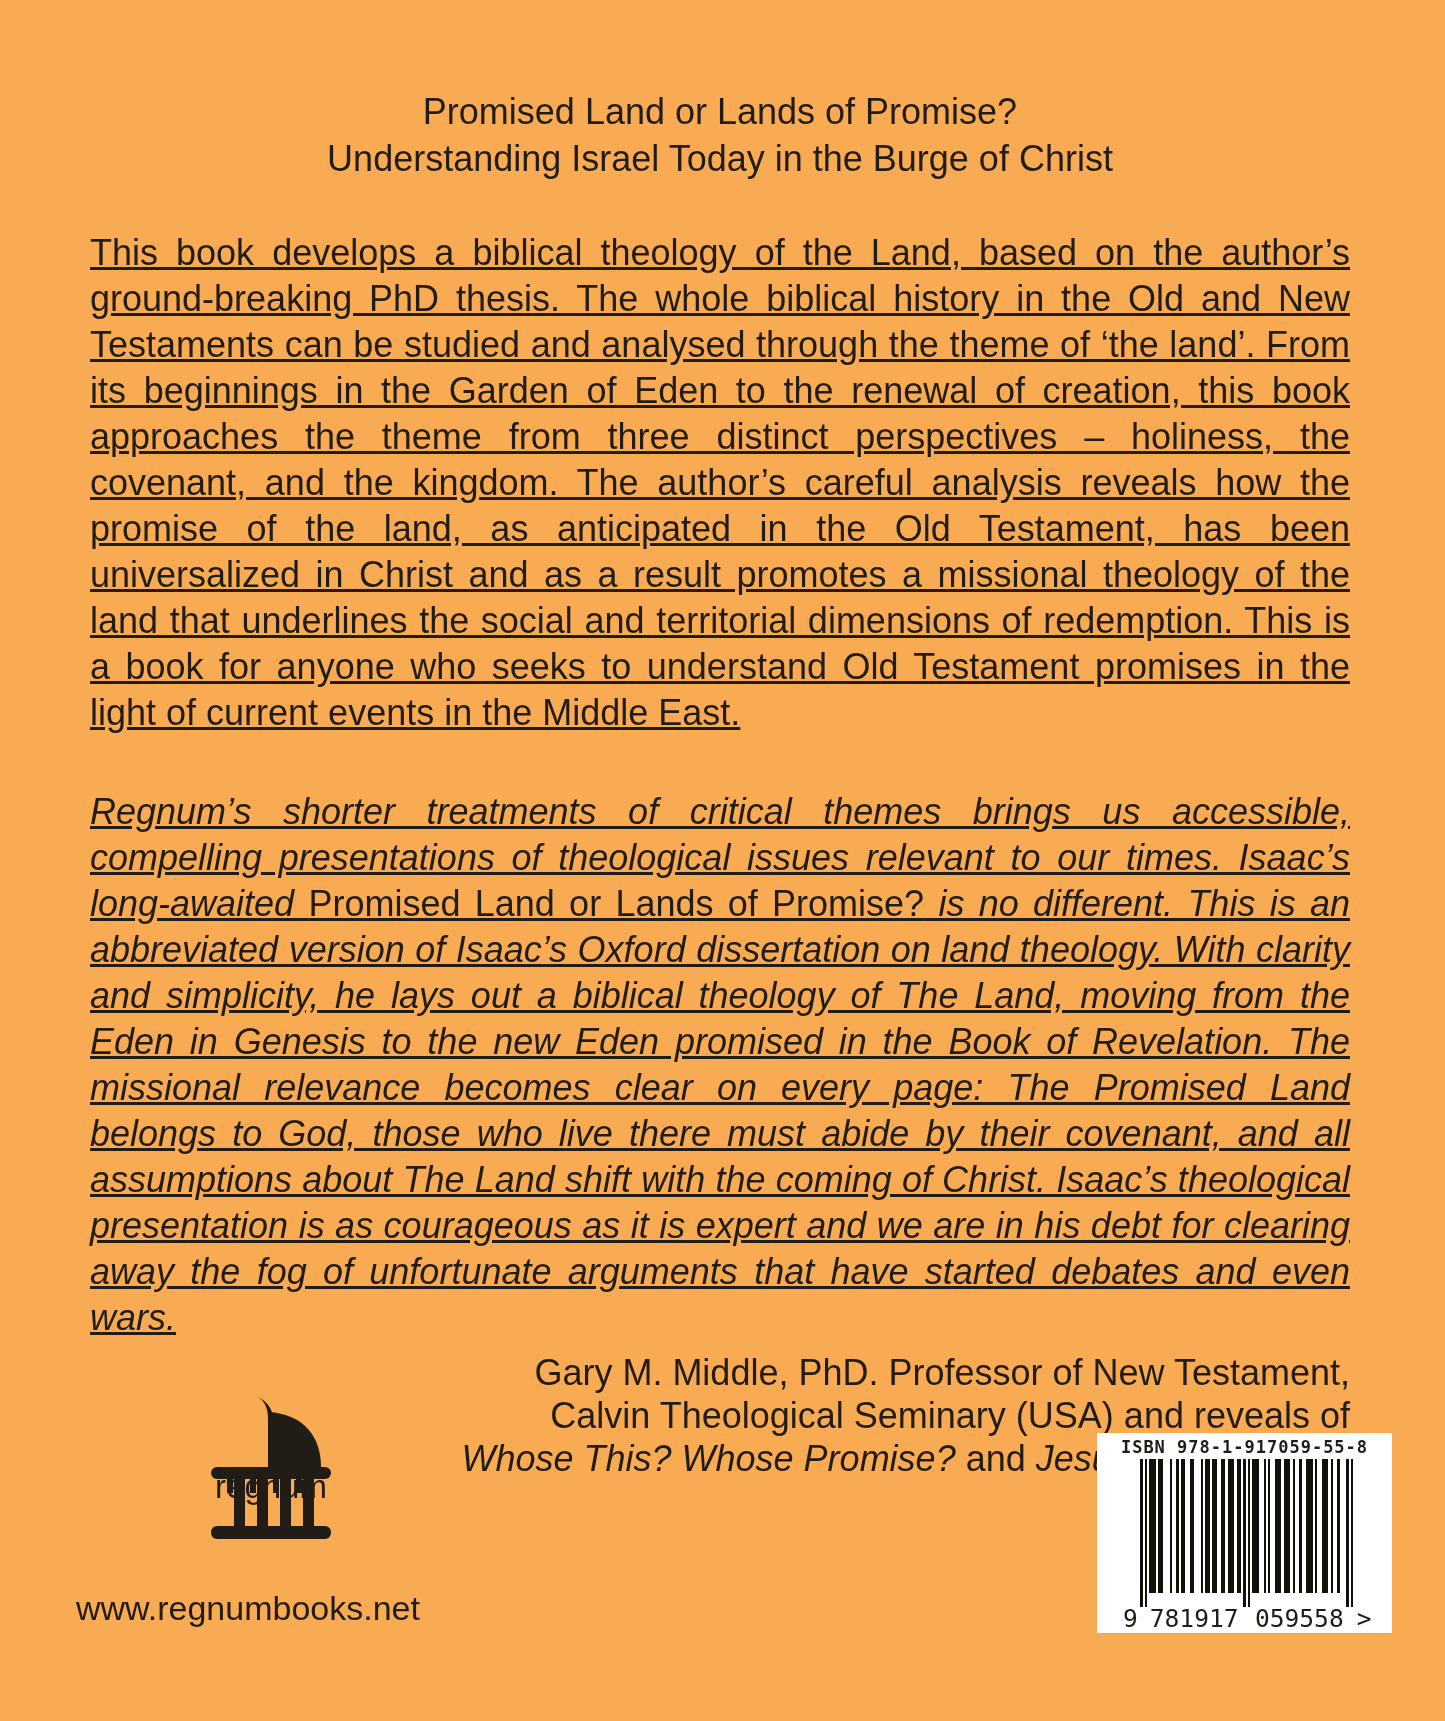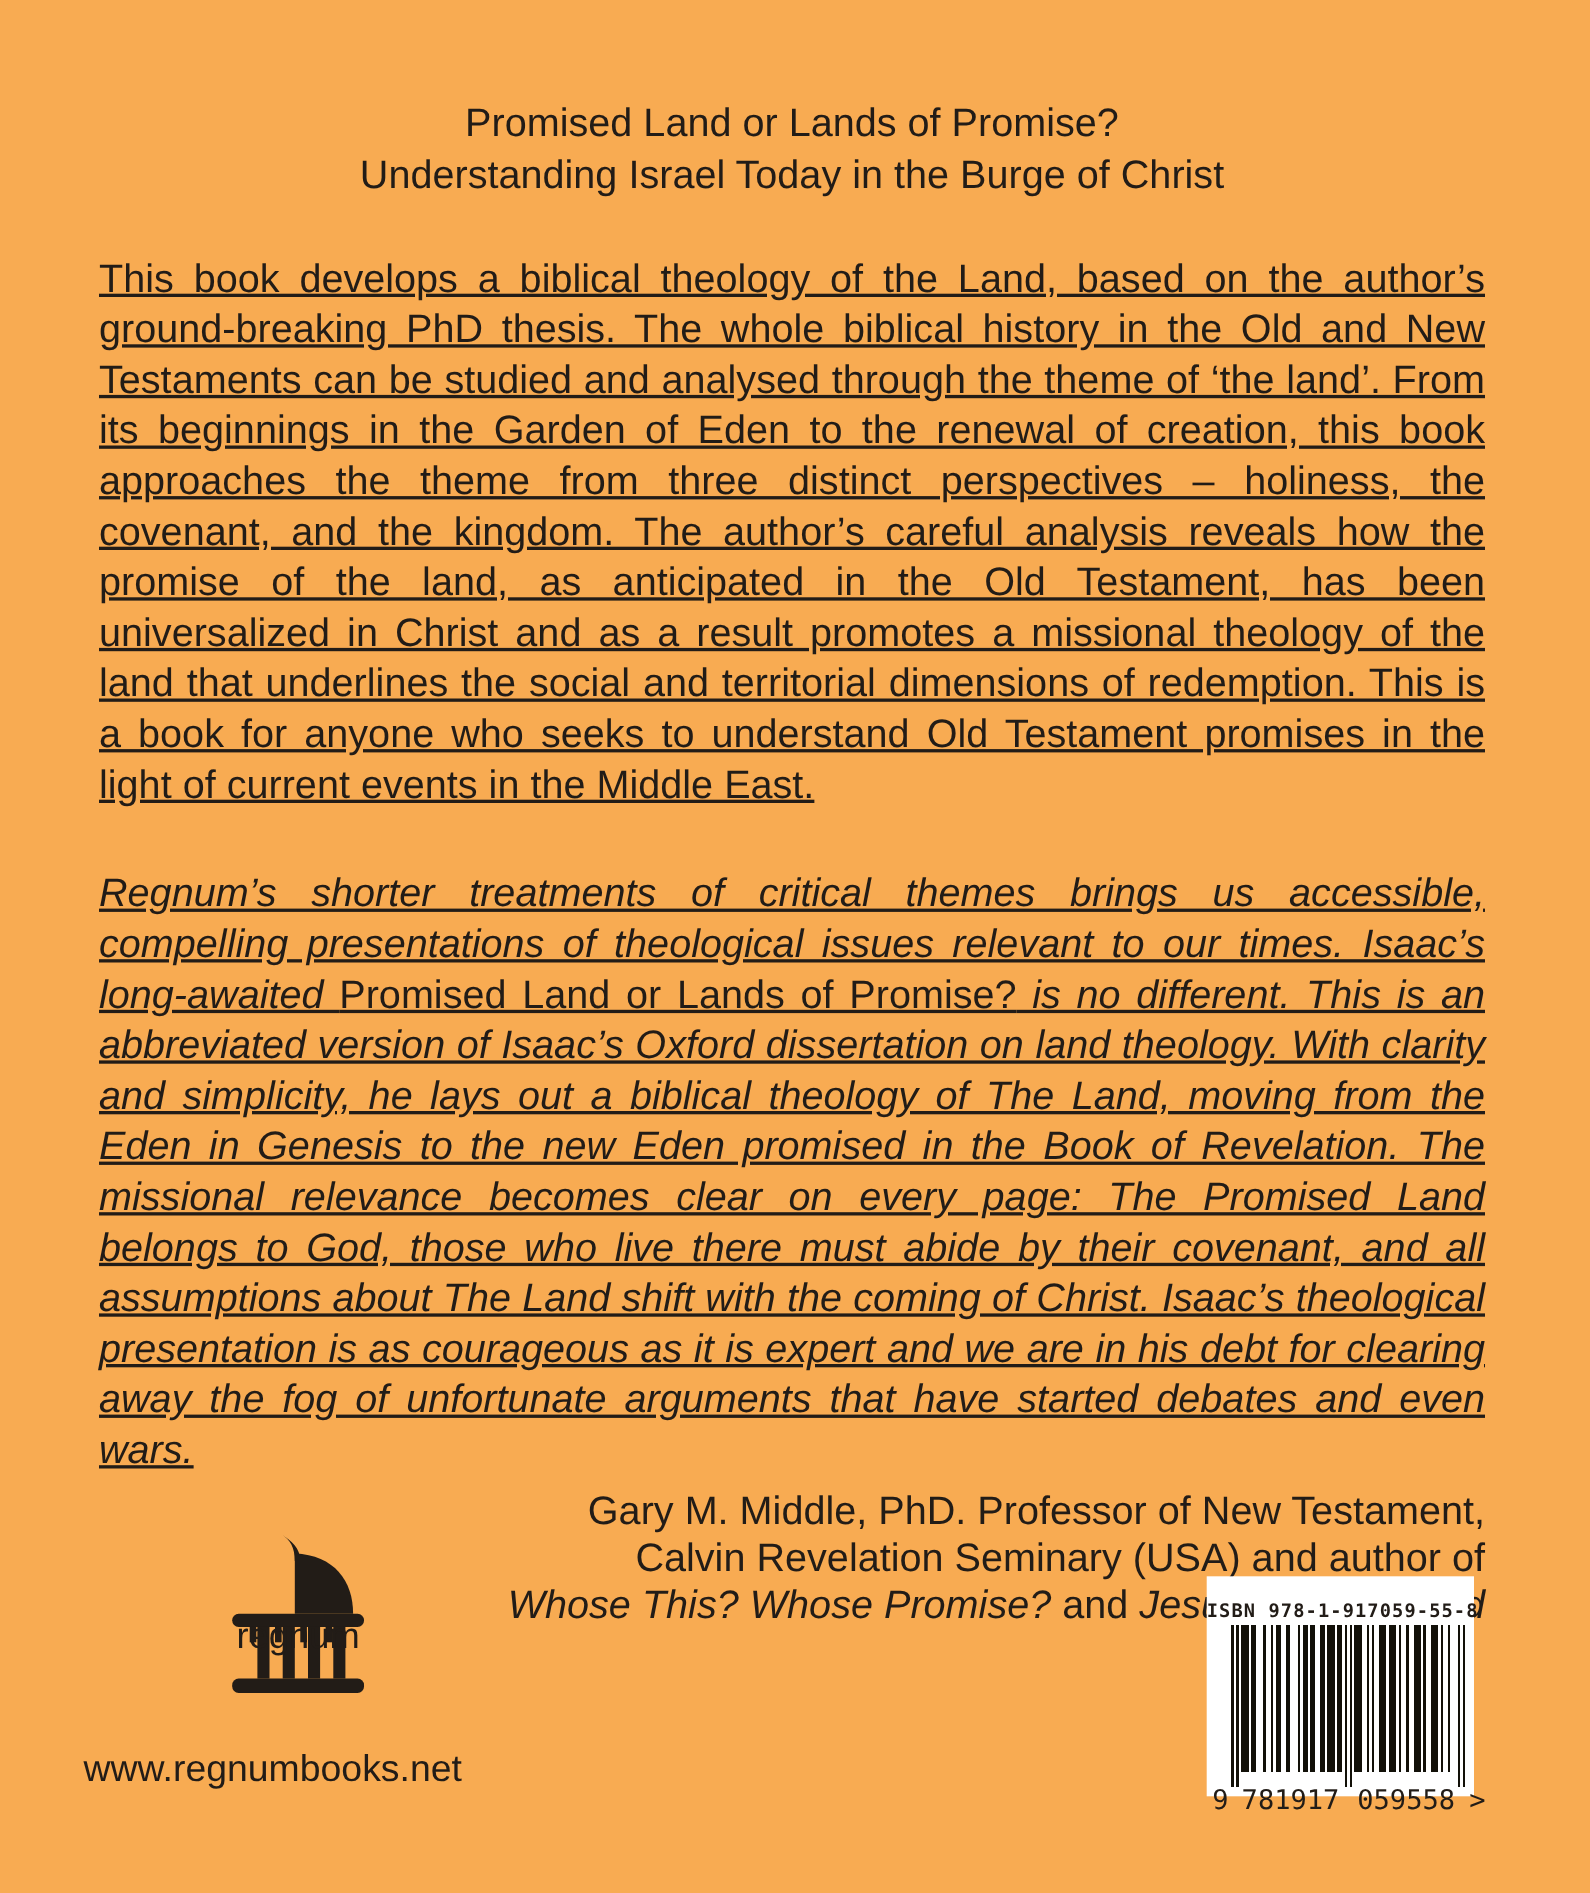"Calvin Revelation Seminary (USA) and" div { text: Revelation Seminary (USA) and author -> Theological Seminary (USA) and reveals }
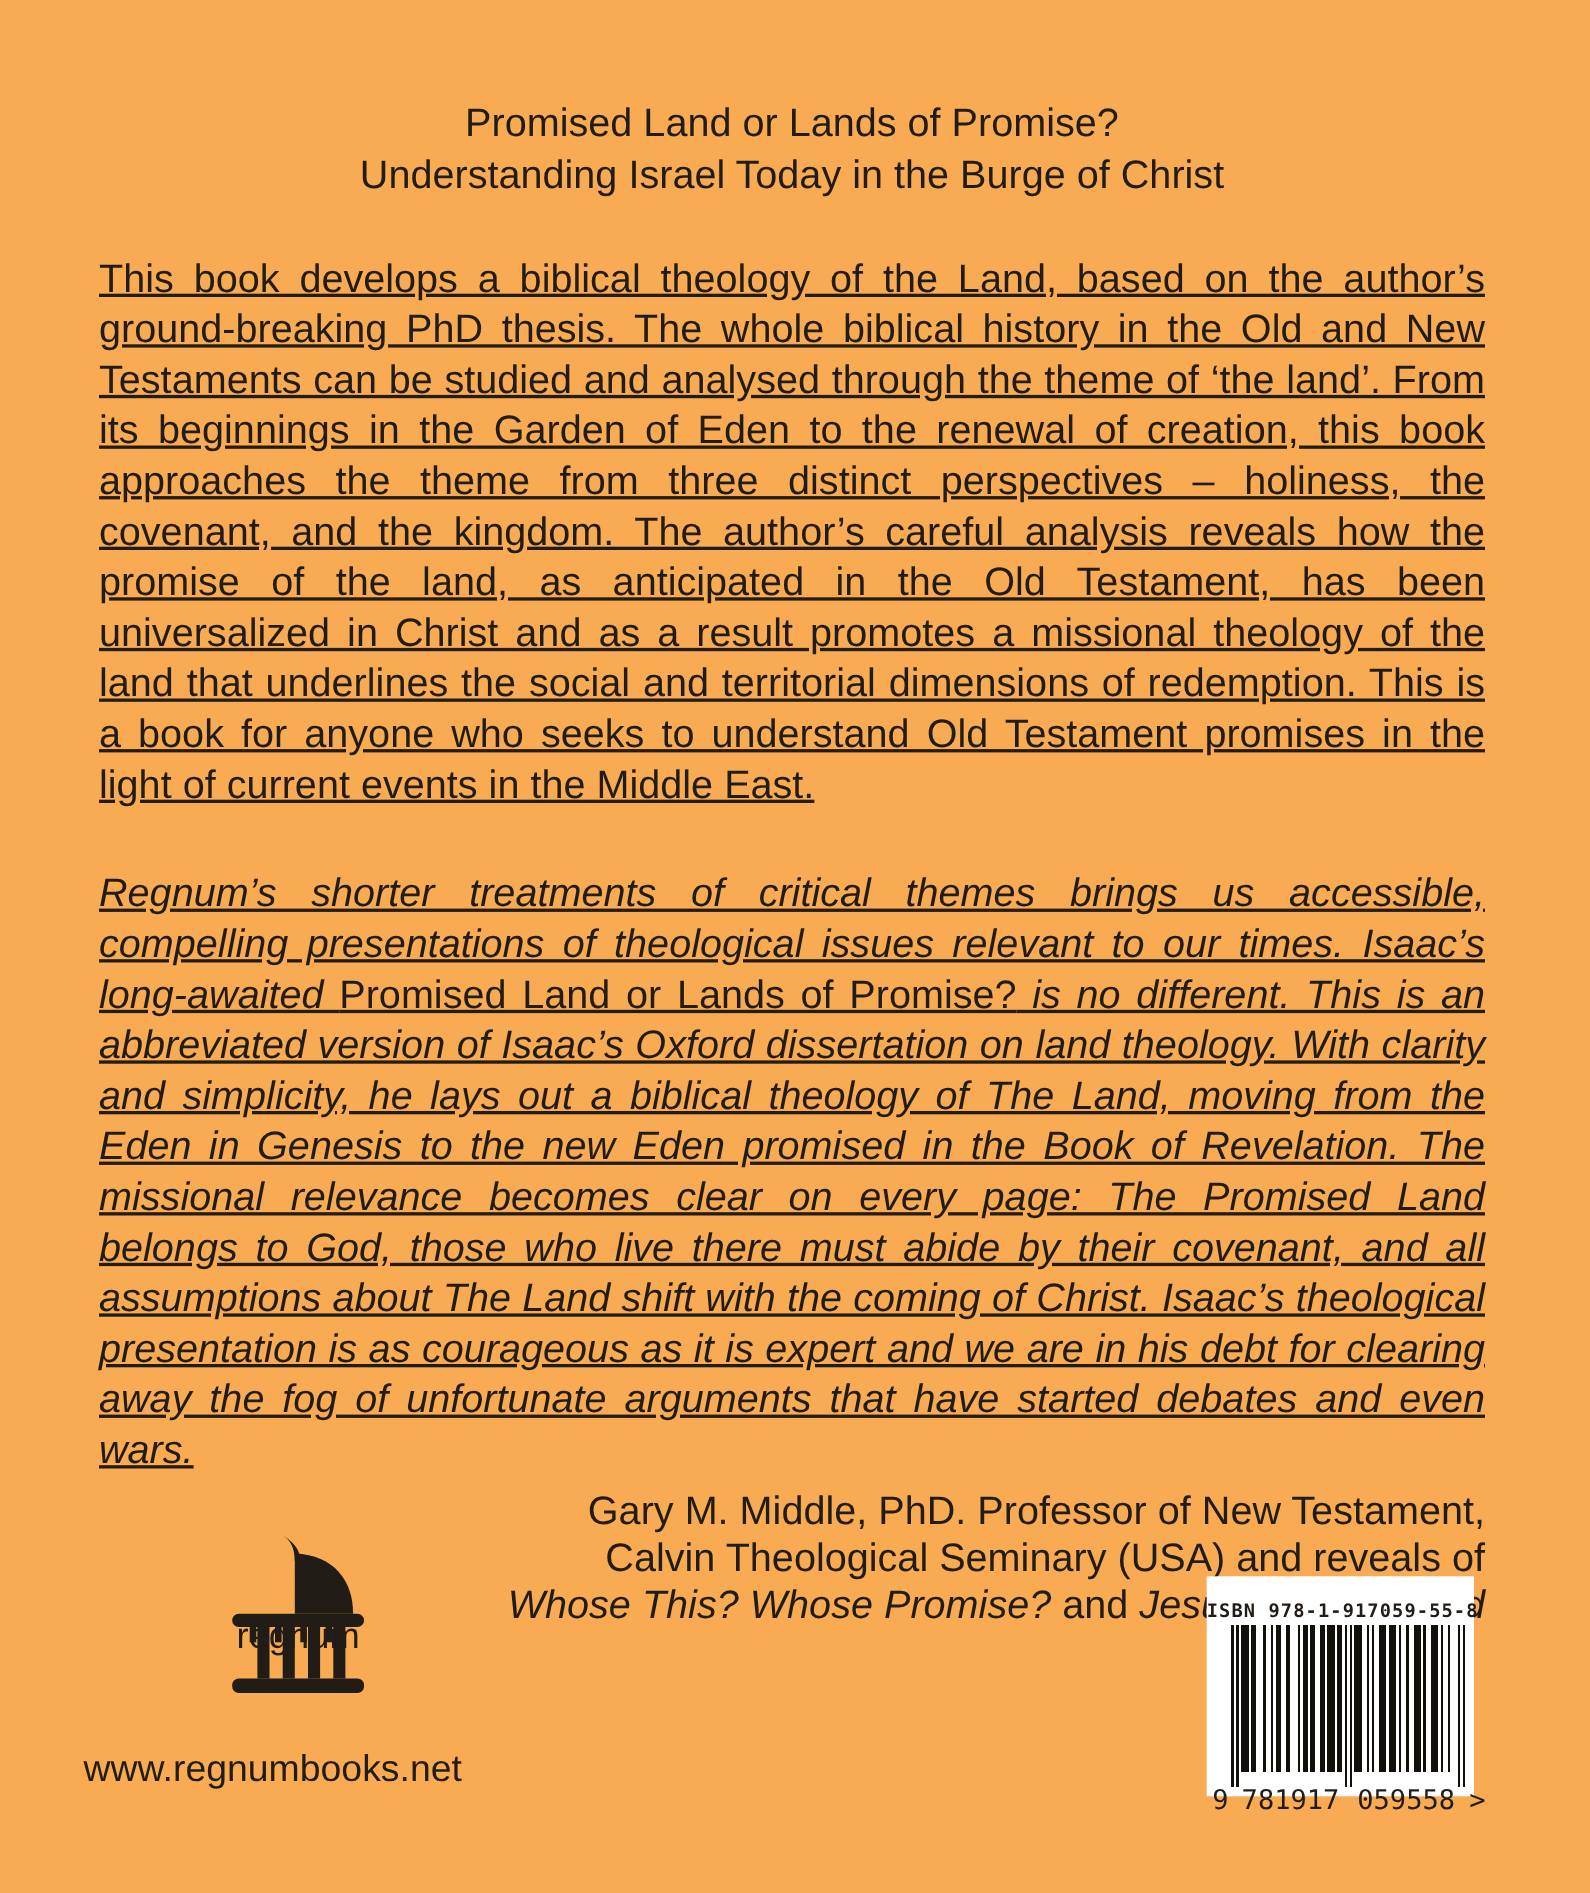"ISBN 978-1-917059-55-8" .barcode-box { padding-top: 20px -> 2px; width: 243px -> 295px }
